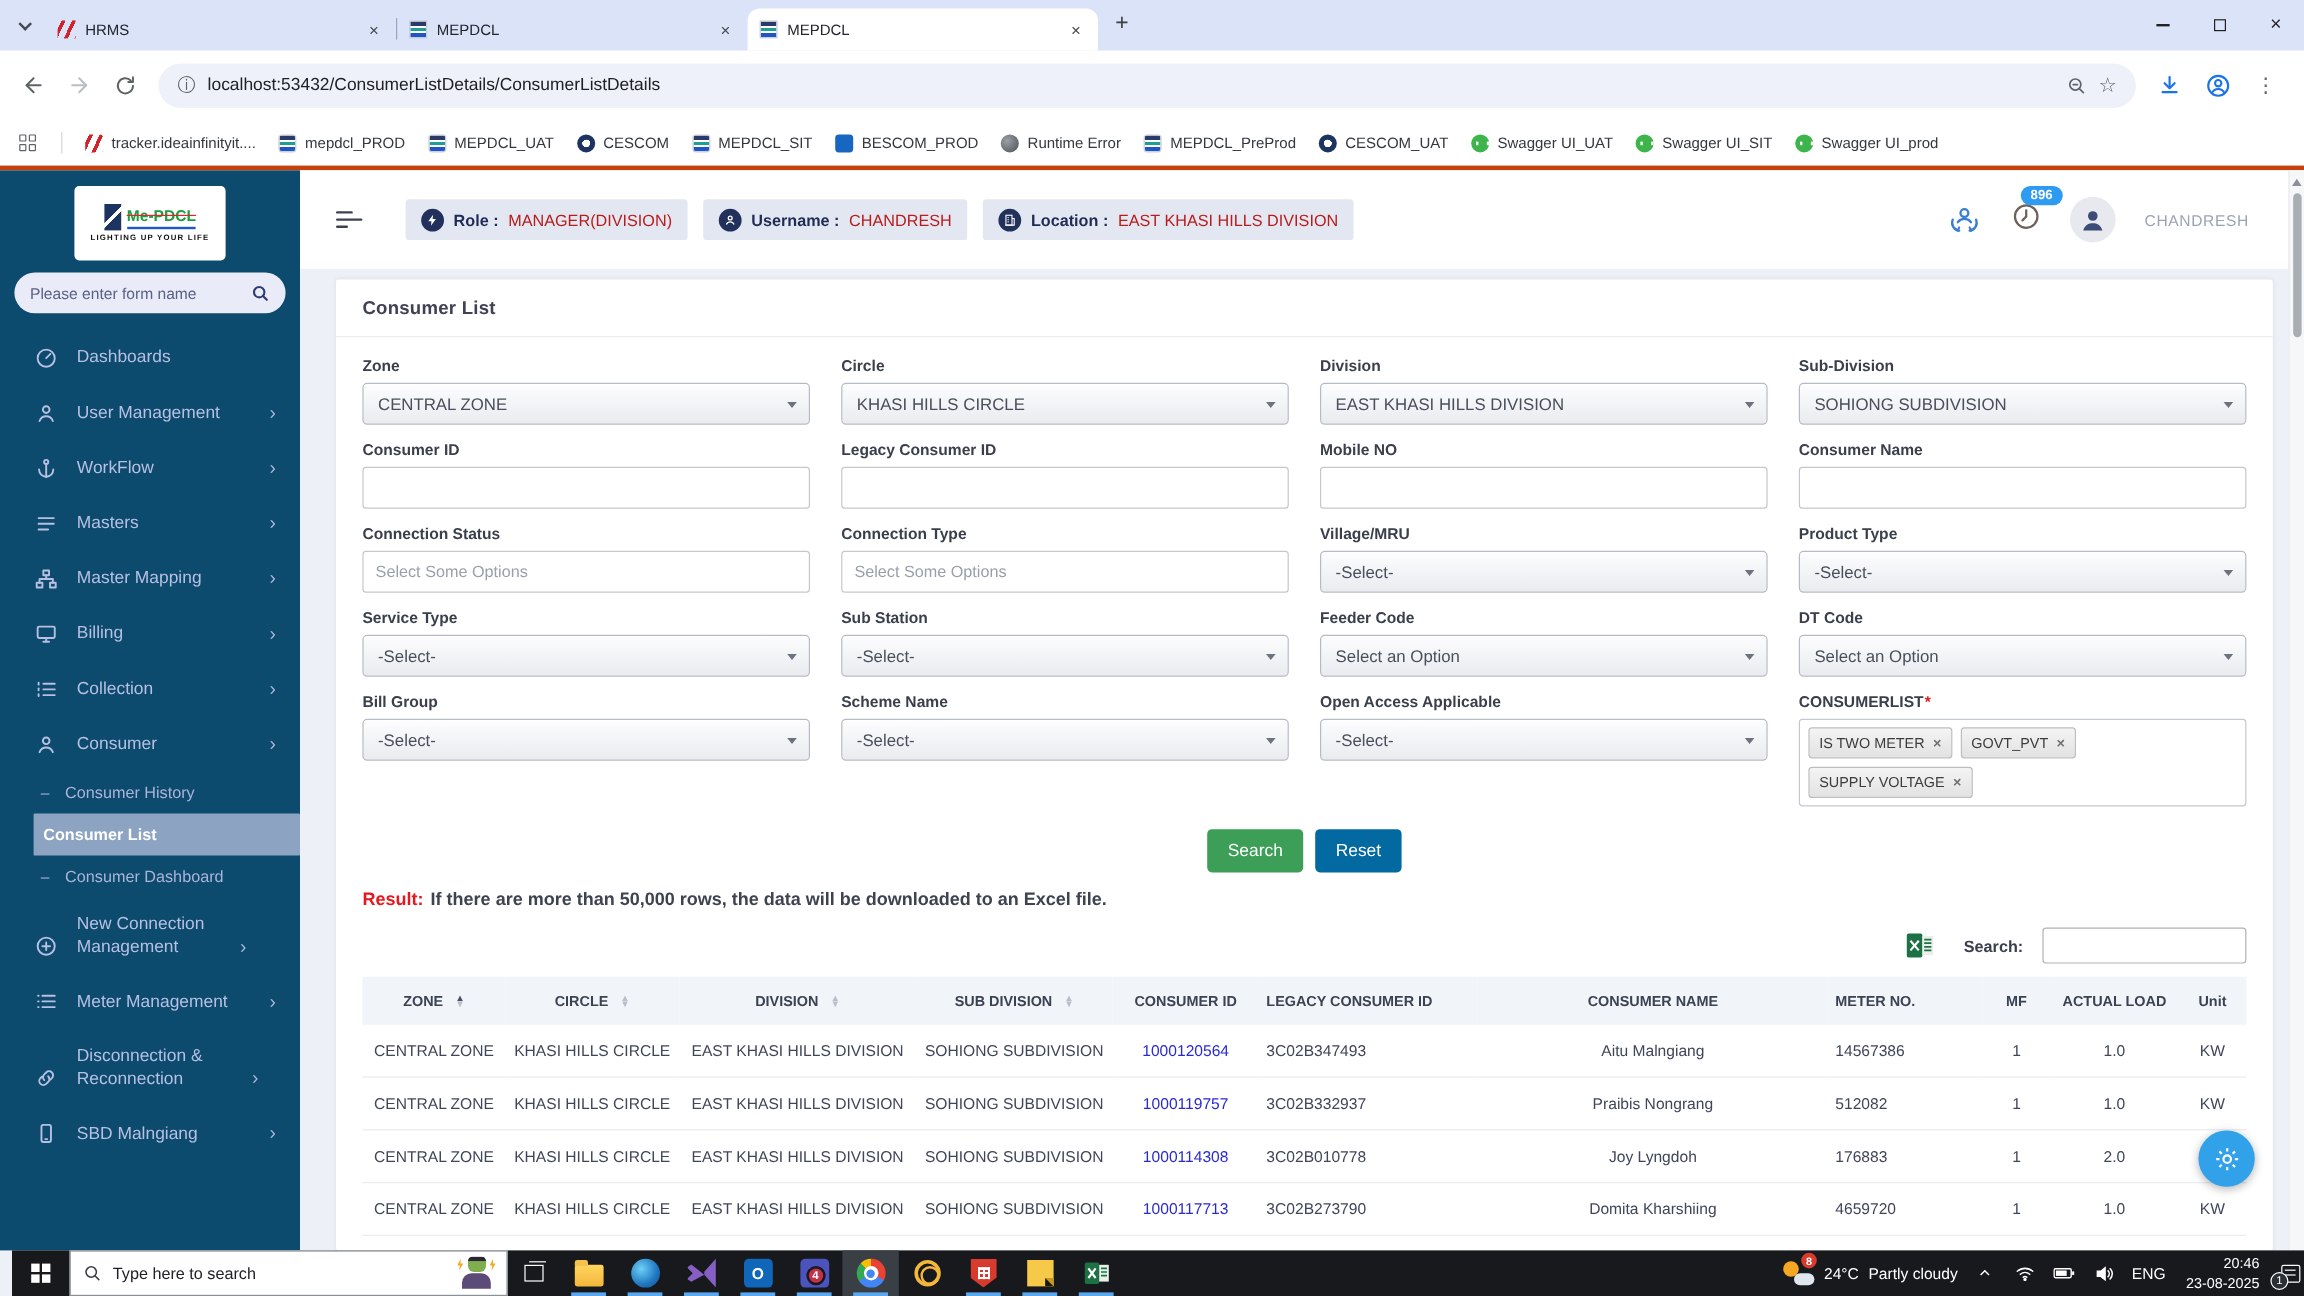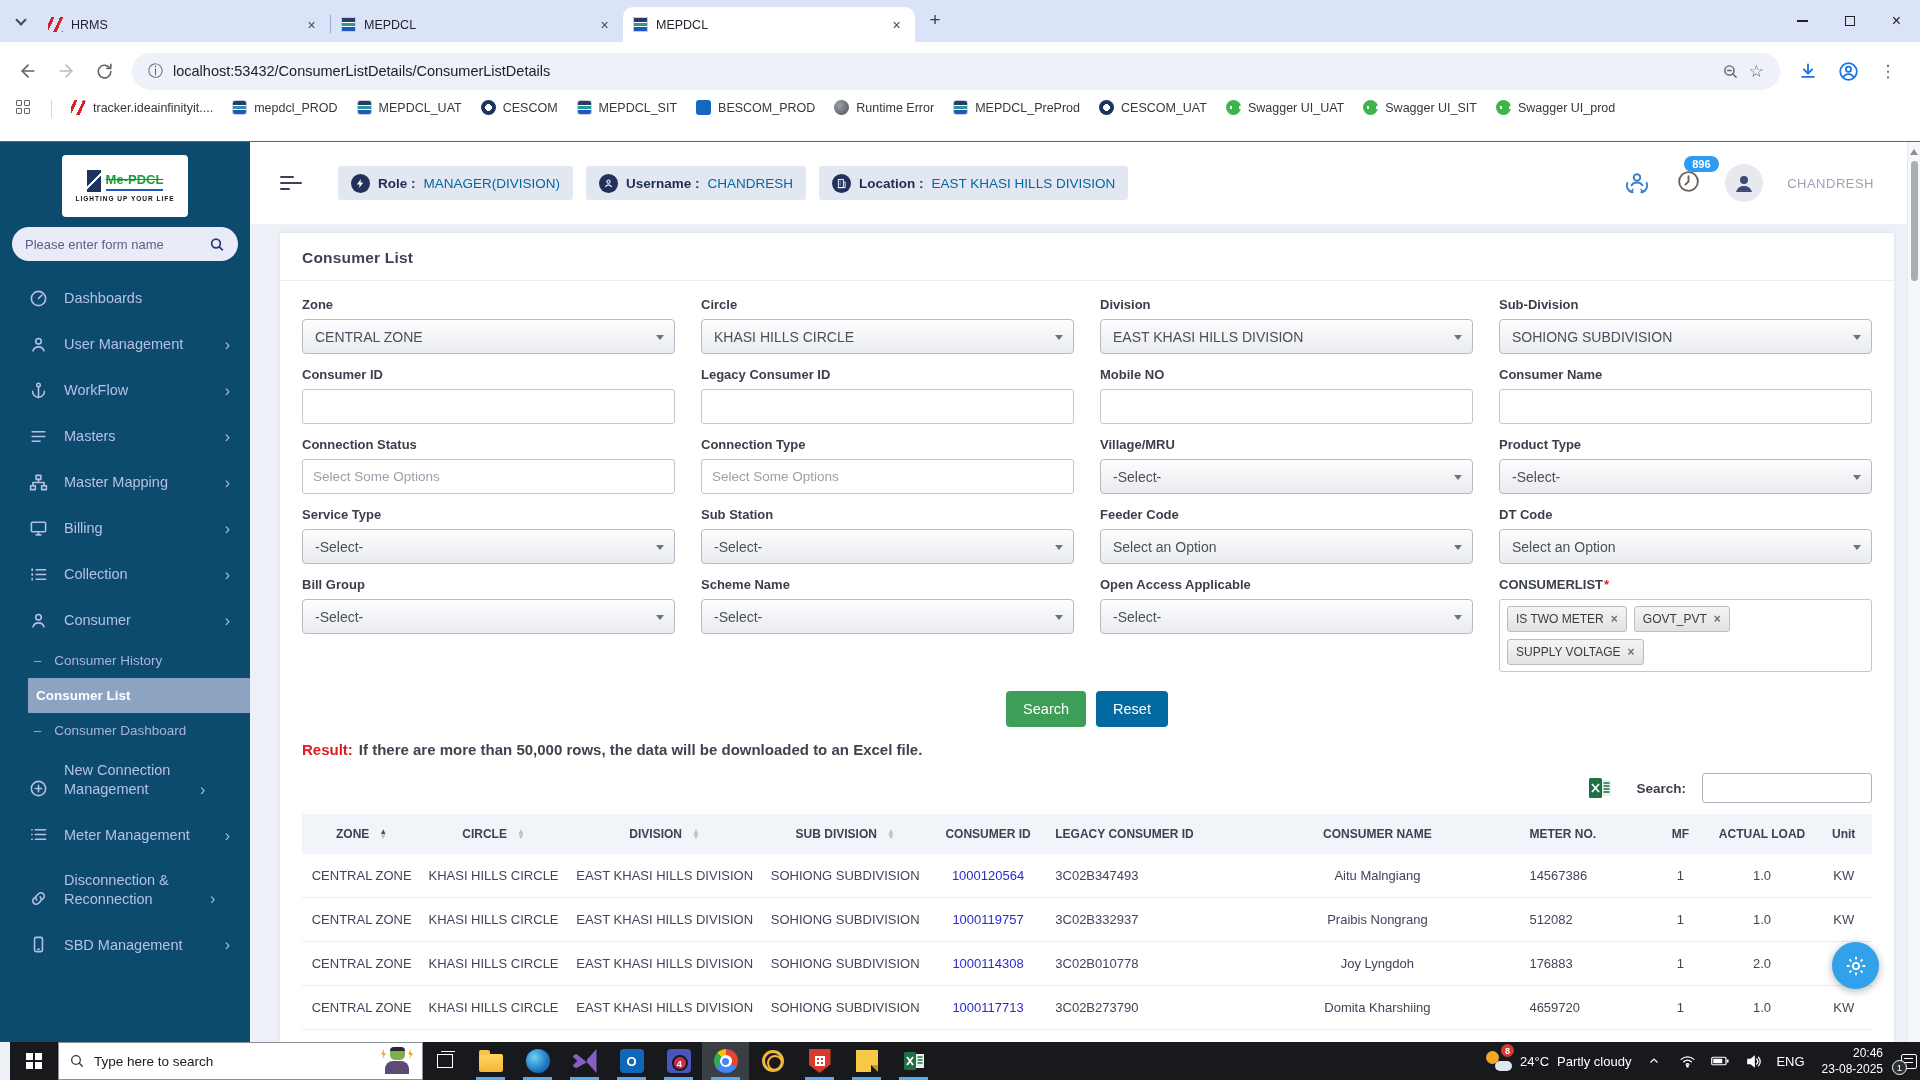"tracker.ideainfinityit...." .bookmarksbar { align-items: flex-start -> center; border-bottom: 1px solid #c2410c -> 4px solid #c2410c }
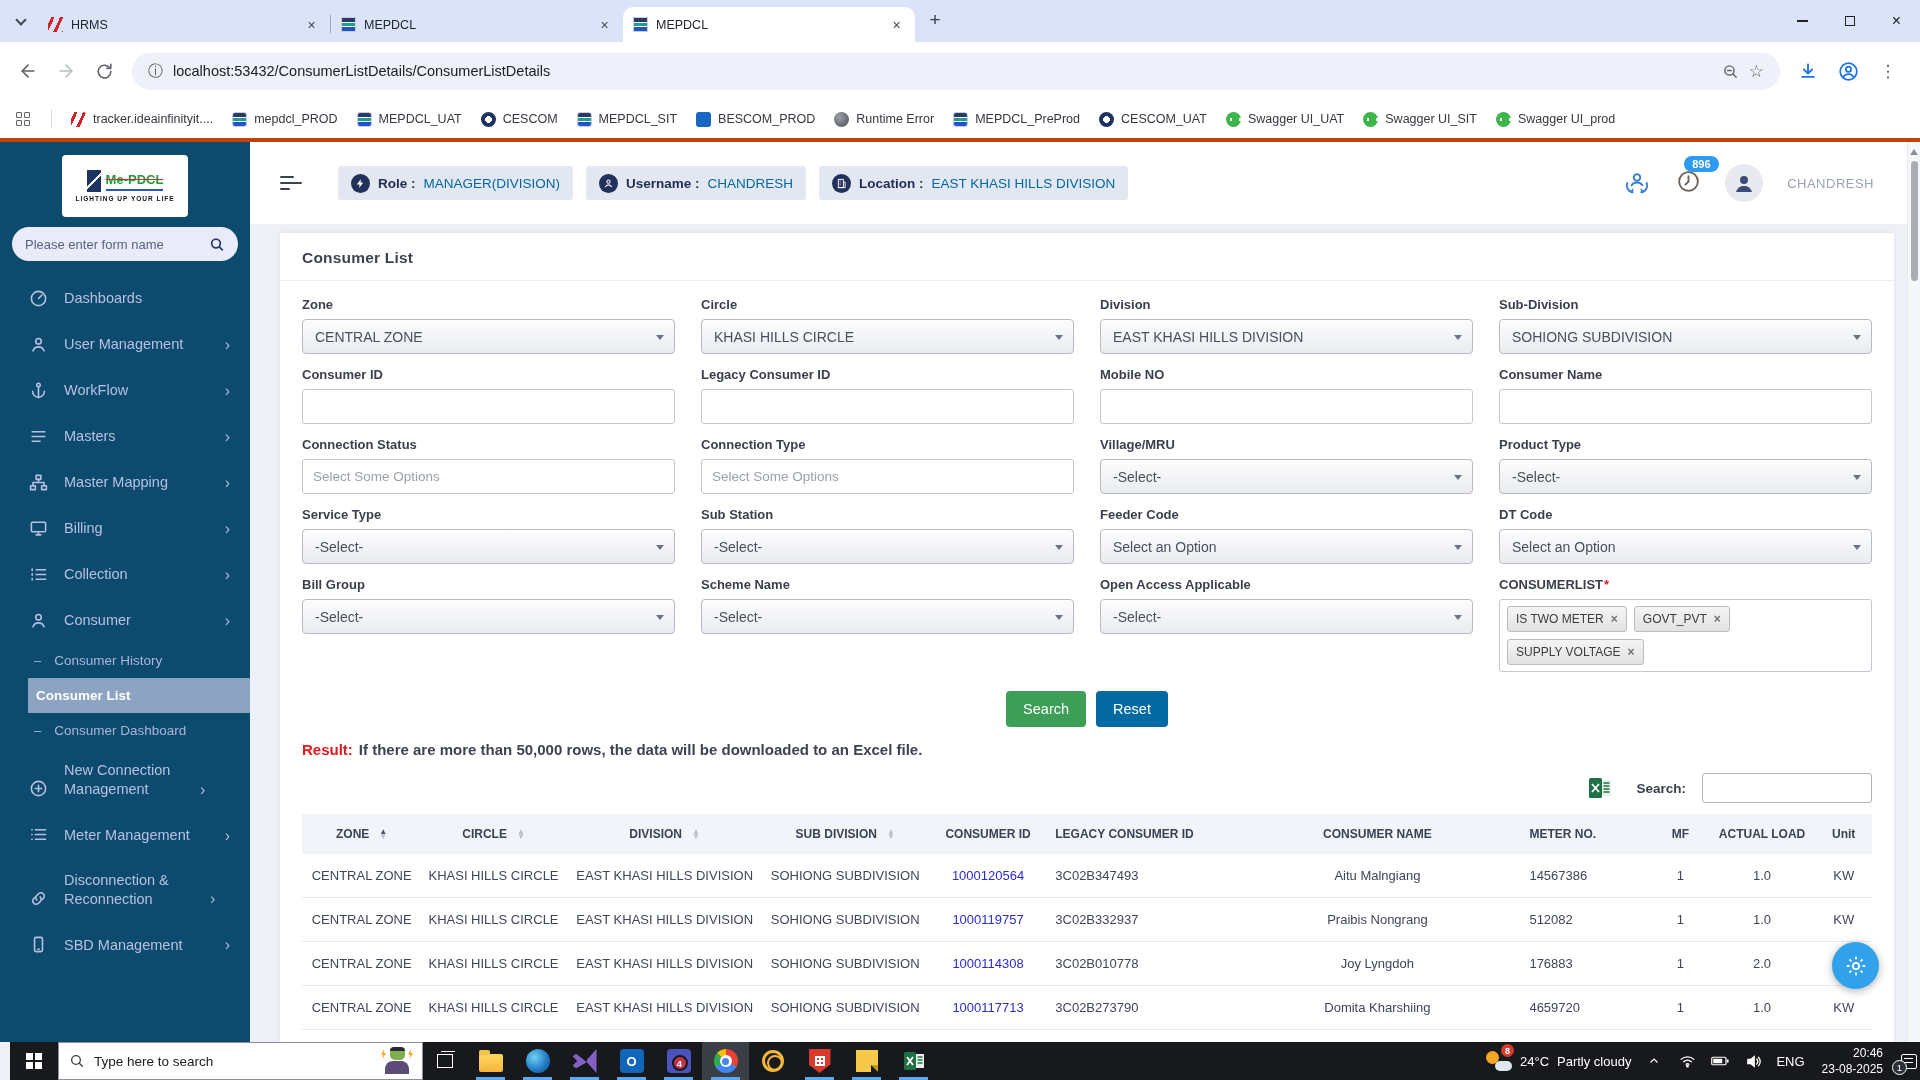"MANAGER(DIVISION)" .badge span { color: #0369a1 -> #b91c1c }
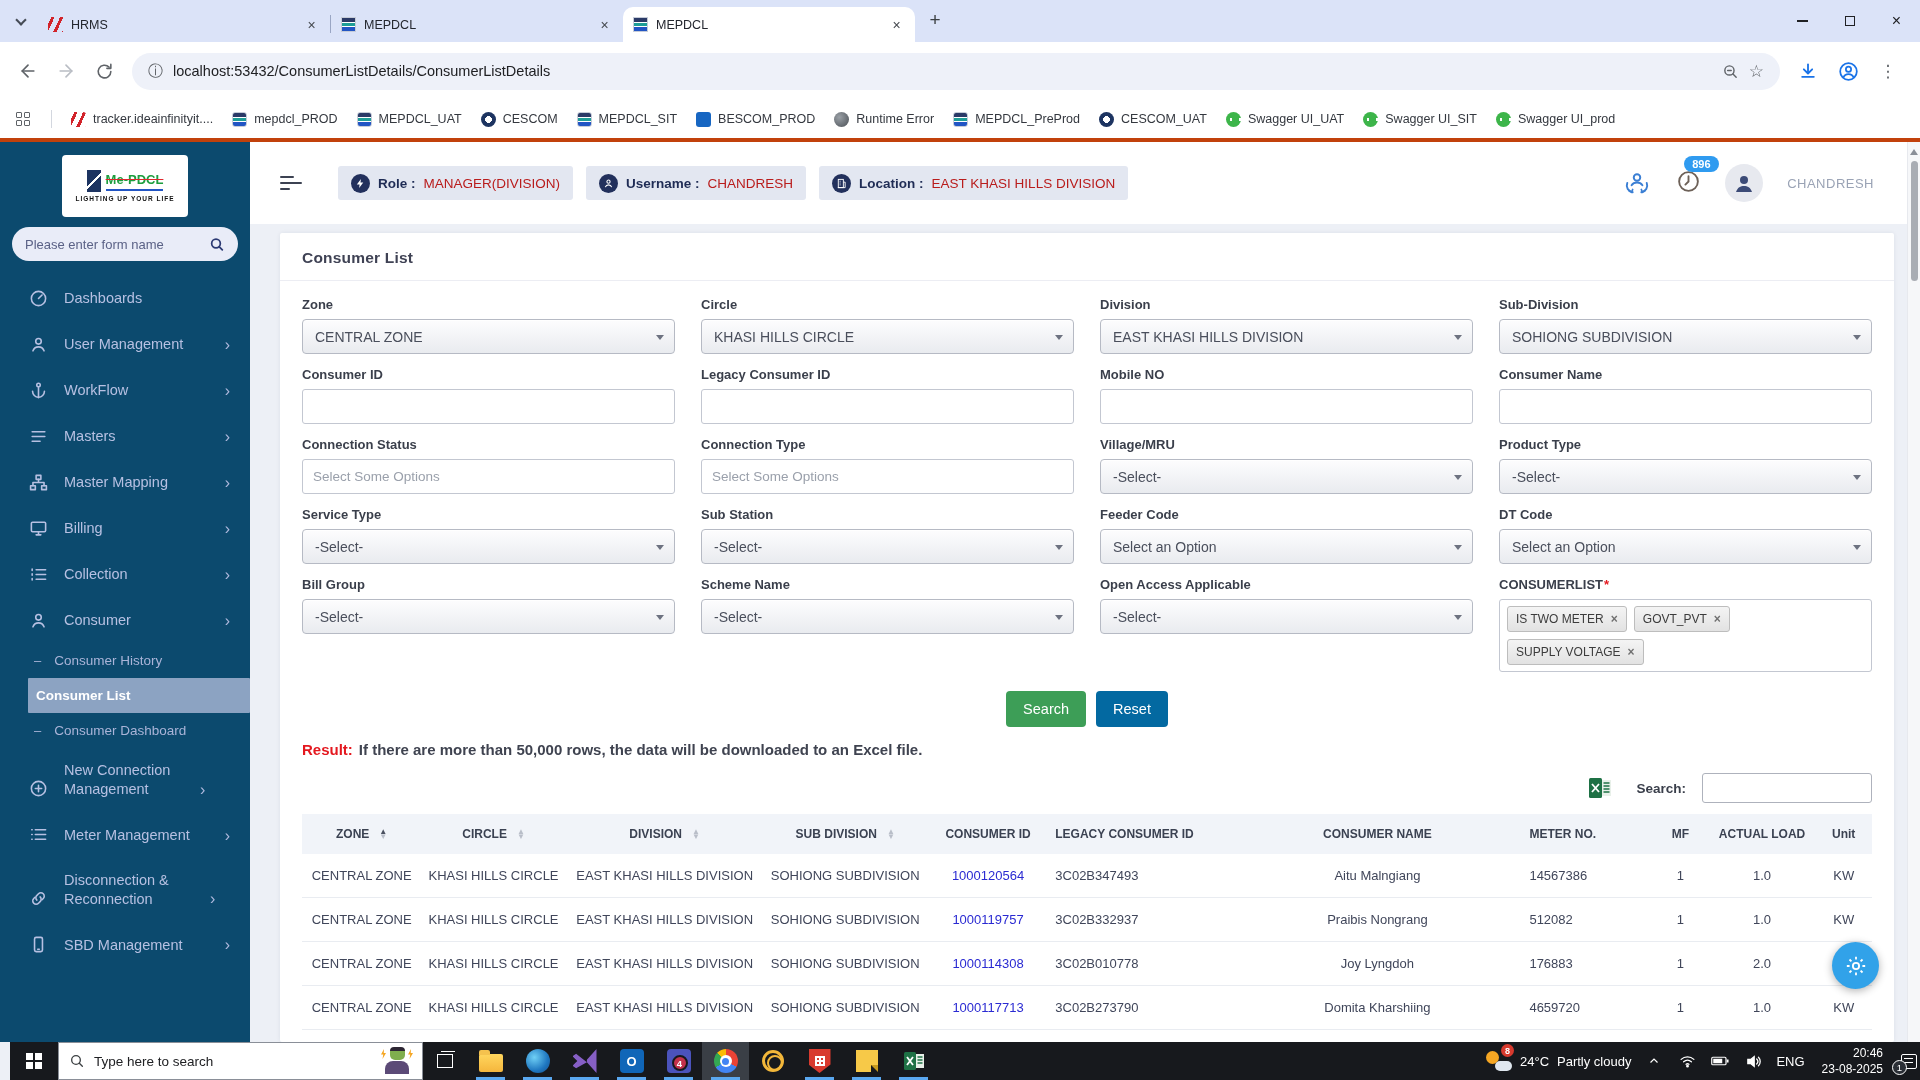"SBD Management" span.ni-label { text: Management -> Malngiang }
